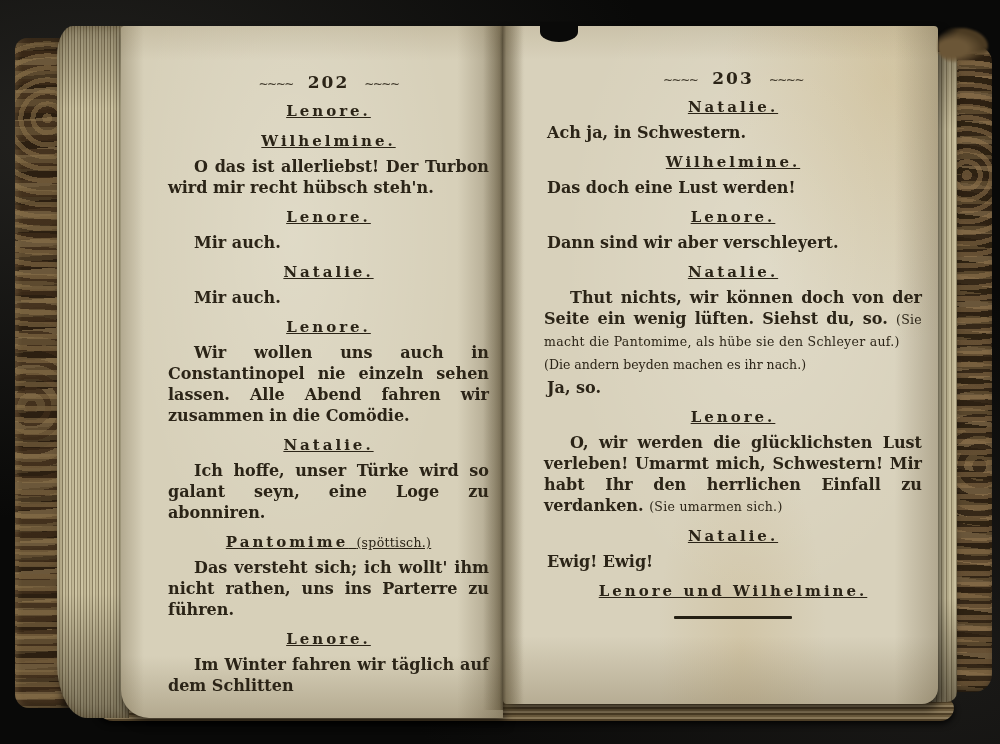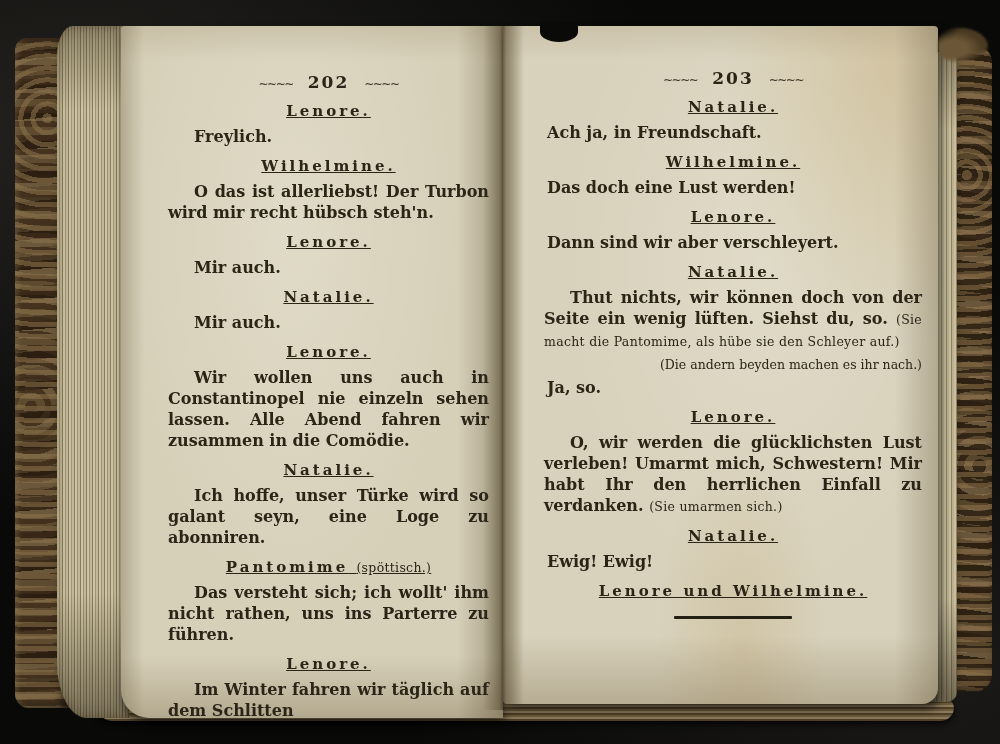"Freylich." div.block { html: <div><span>Freylich.</span></div> -> none }
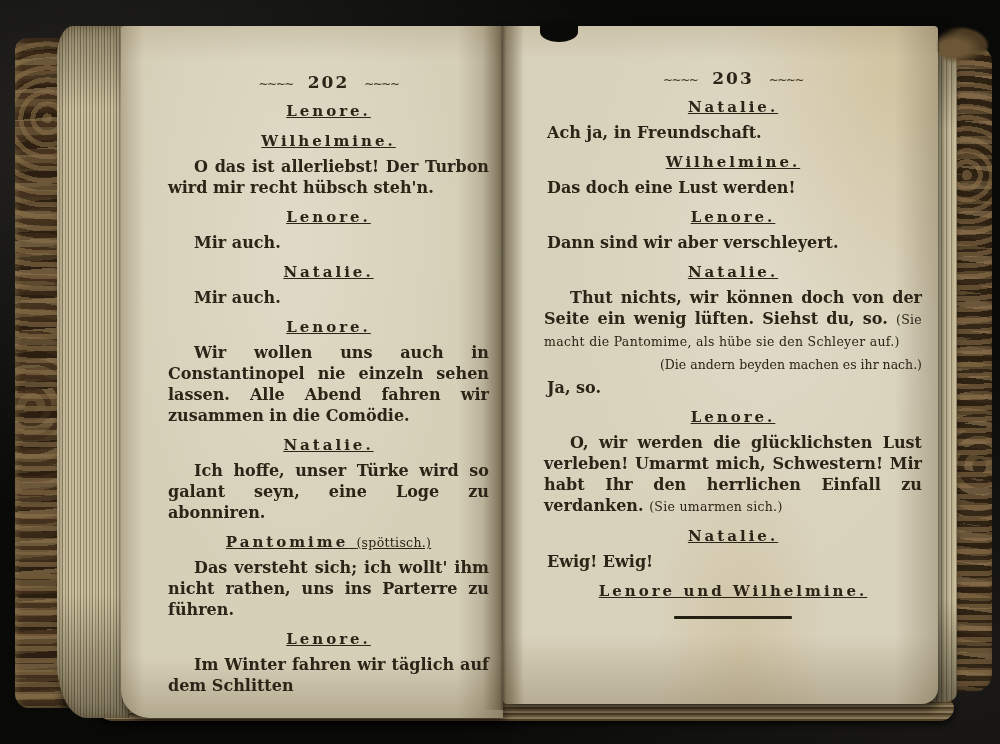"Ach ja, in Freundschaft." span { text: Freundschaft -> Schwestern }
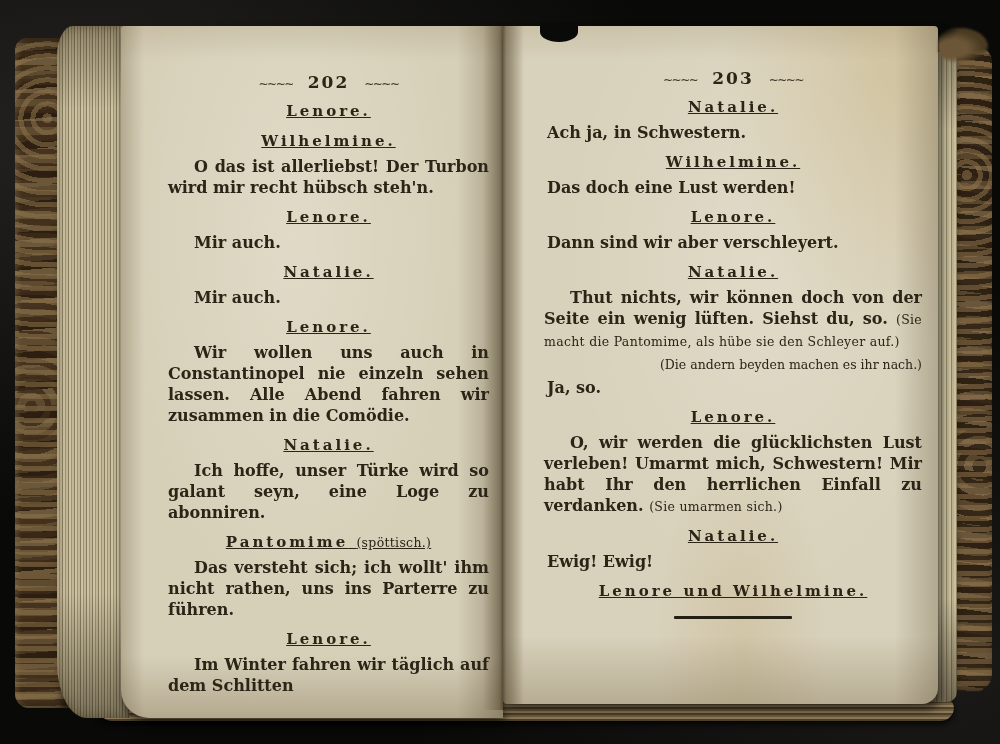"(Die andern beyden machen es" .direction-center { text-align: right -> left }
